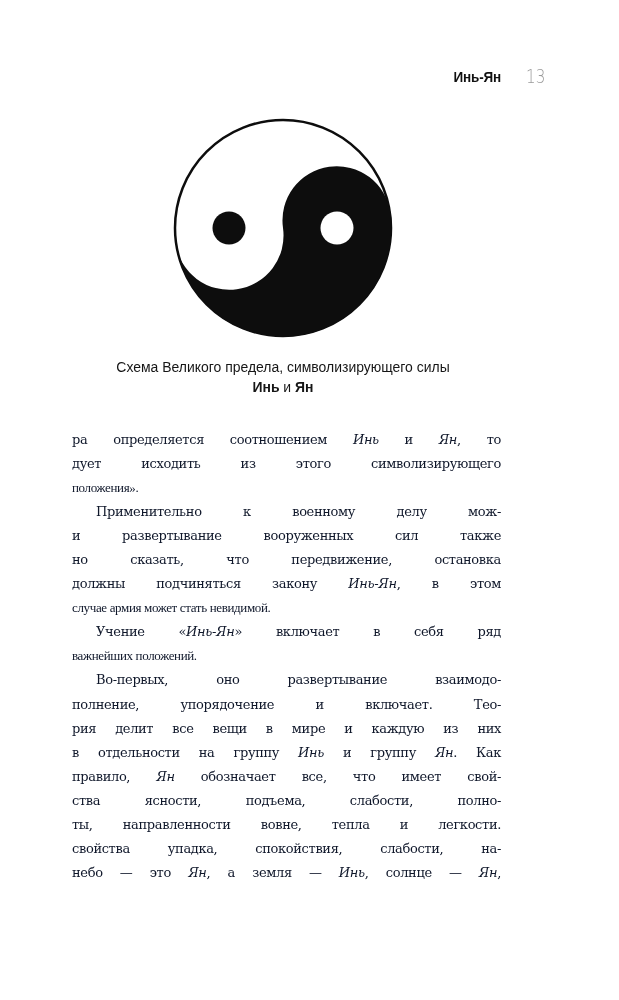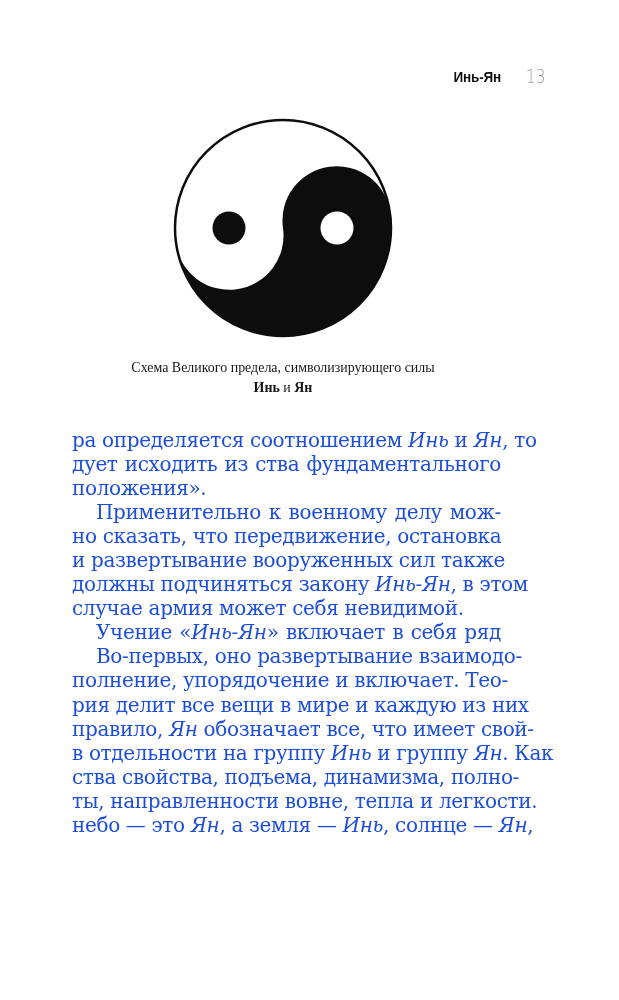"Схема Великого предела, символизирующего" .caption { font-family: Liberation Serif, serif -> Liberation Sans, sans-serif }
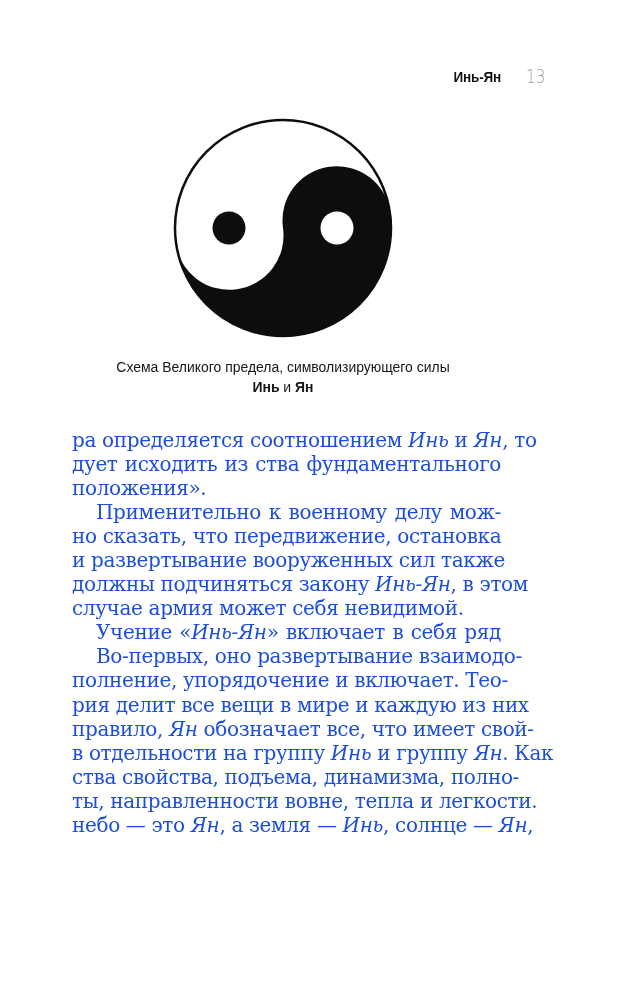"ра определяется соотношением Инь и" .body-text { color: #1d4ed8 -> #0f172a; font-size: 20px -> 13px }
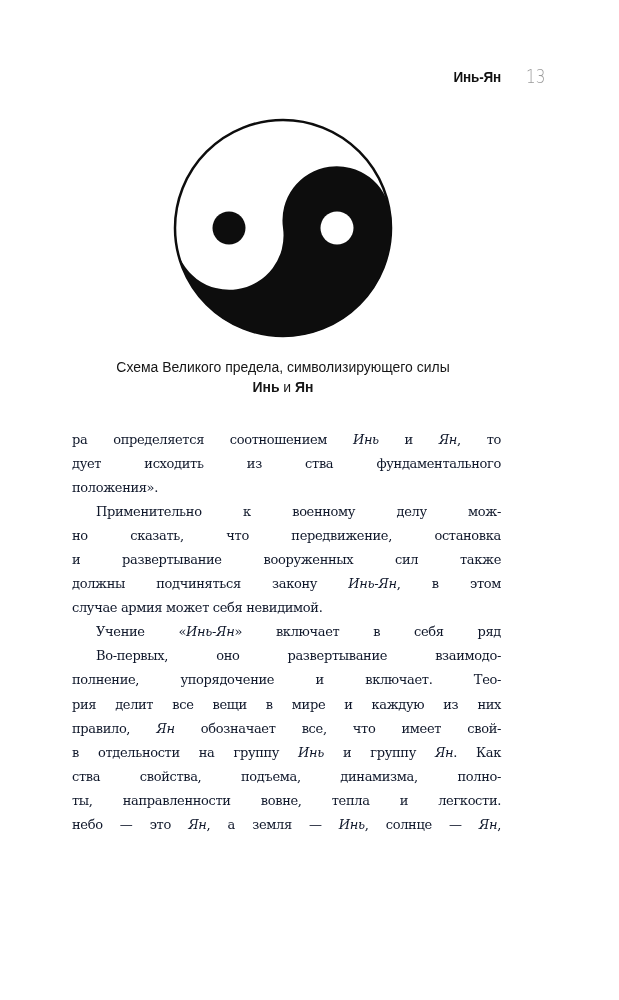"дует исходить из ства фундаментального" span.line { text: ства фундаментального -> этого символизирующего }
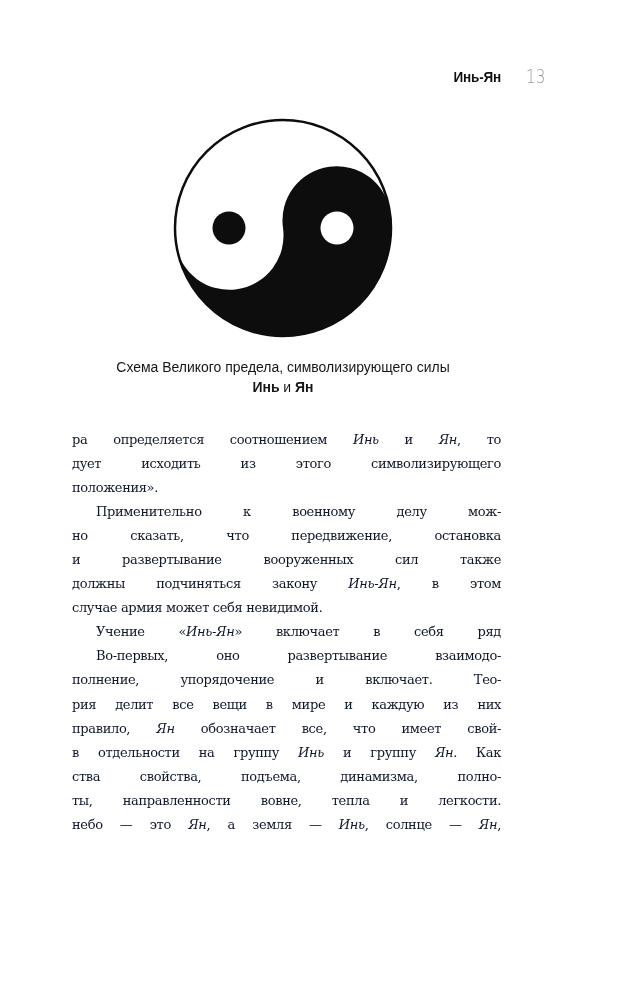"положения»." .line.last { font-family: none -> Liberation Serif, serif }
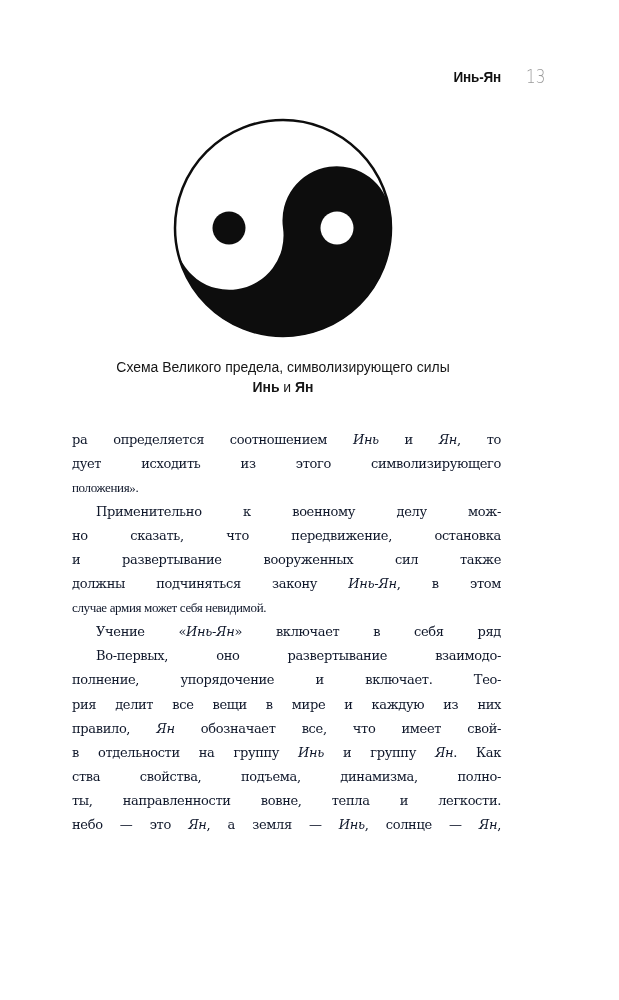"но сказать, что передвижение, остановка" span.line { order: before "и развертывание вооруженных сил также" -> after "и развертывание вооруженных сил также" }
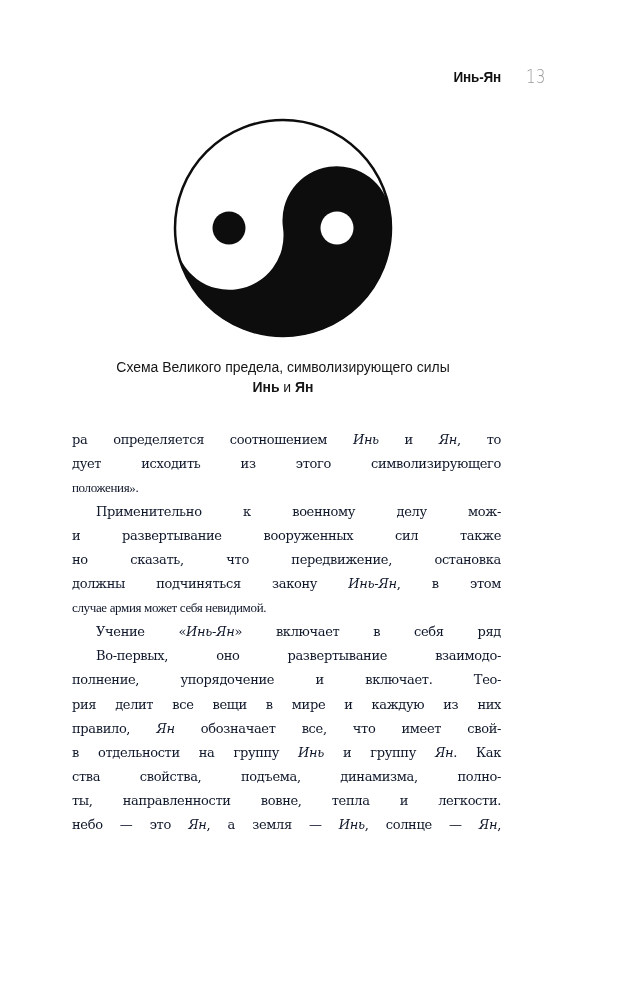"случае армия может себя невидимой." span.line { text: себя -> стать }
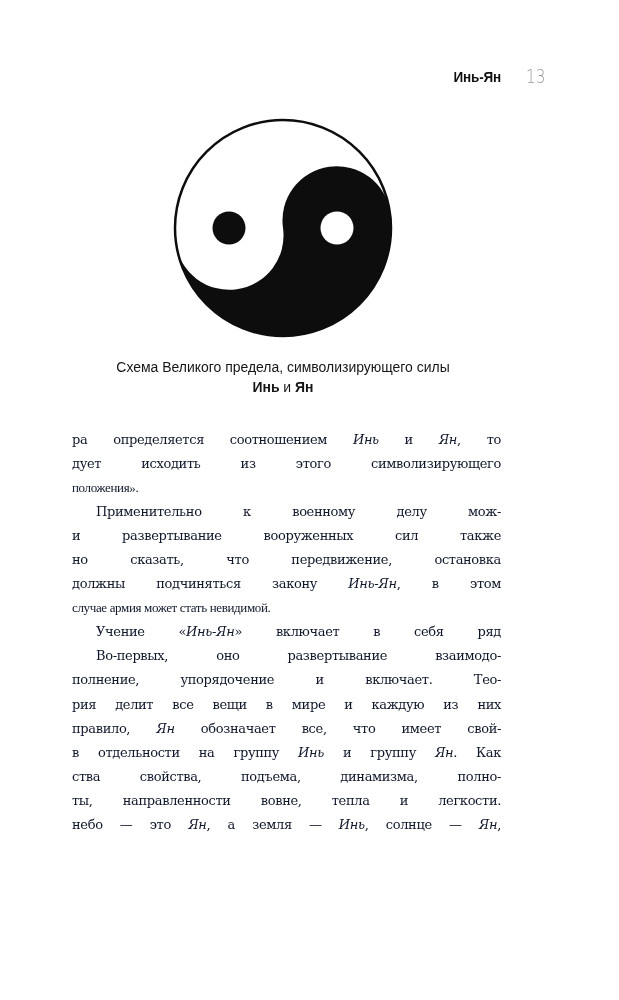"важнейших положений." span.line { html: none -> <span>важнейших положений.</span> }
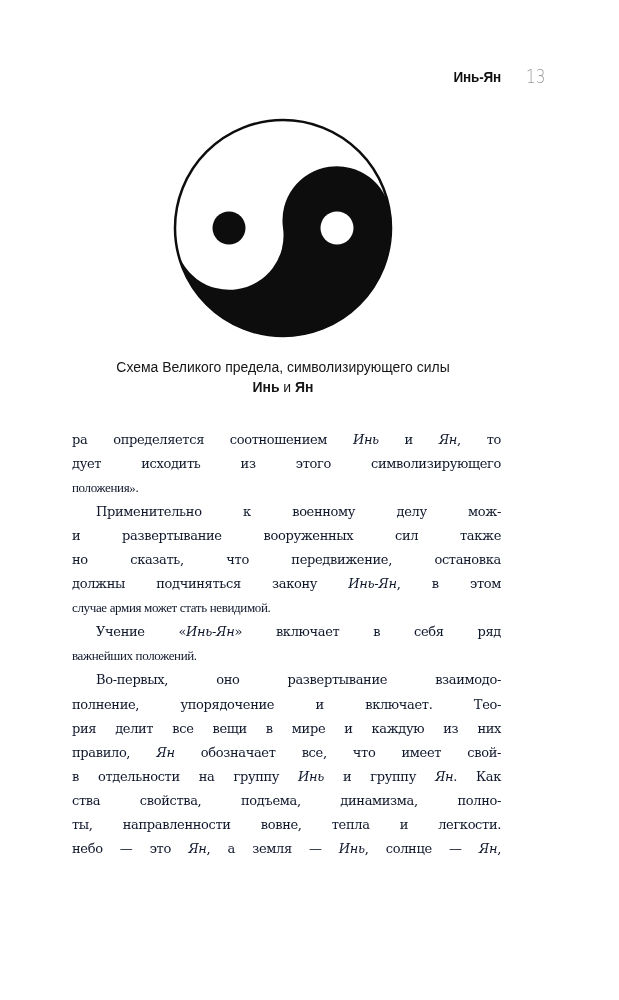"правило, Ян обозначает все, что" span.line { order: before "в отдельности на группу Инь" -> after "в отдельности на группу Инь" }
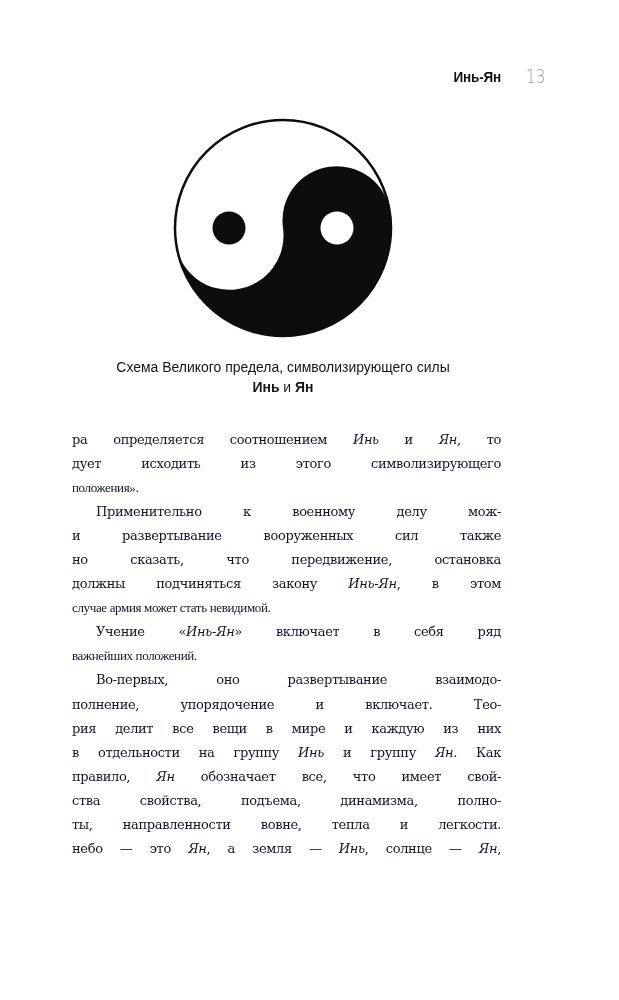"ства свойства, подъема, динамизма," span.line { text: свойства, подъема, динамизма -> ясности, подъема, слабости }
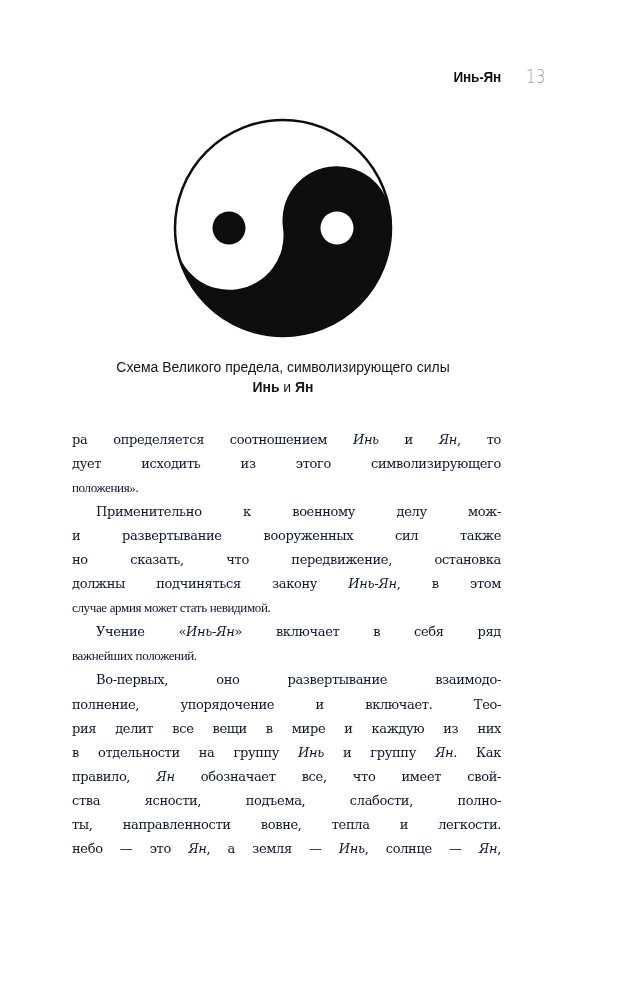"свойства упадка, спокойствия, слабости," span.line { html: none -> <span>свойства упадка, спокойствия, слабости, на-</span> }
